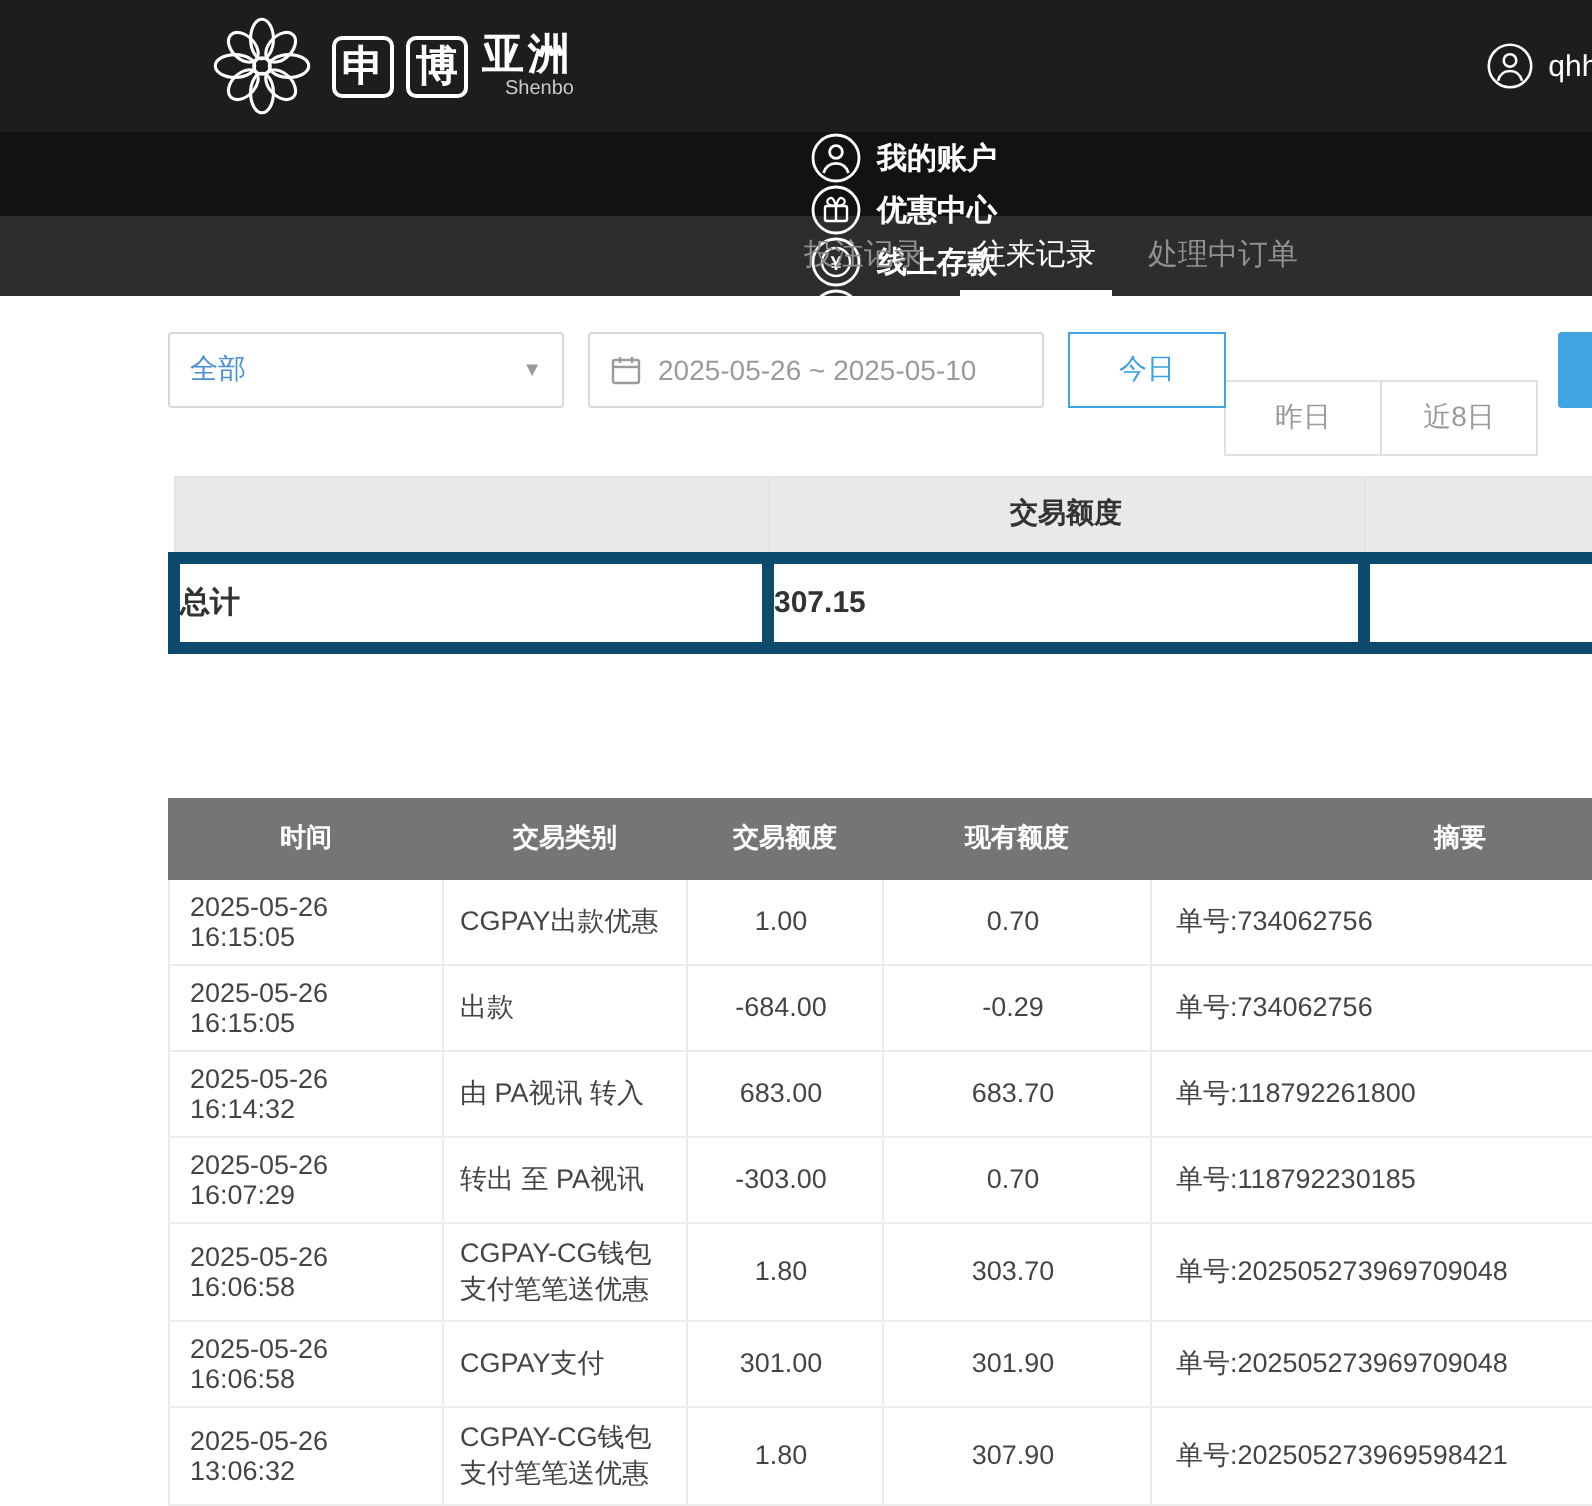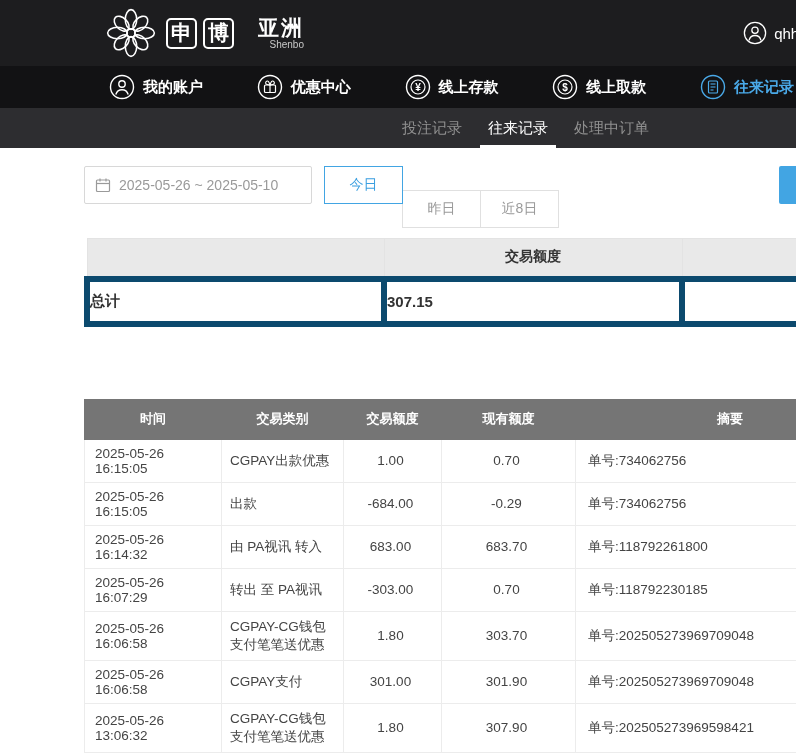"亚洲" .logo-region { margin-left: 18px -> 1px }
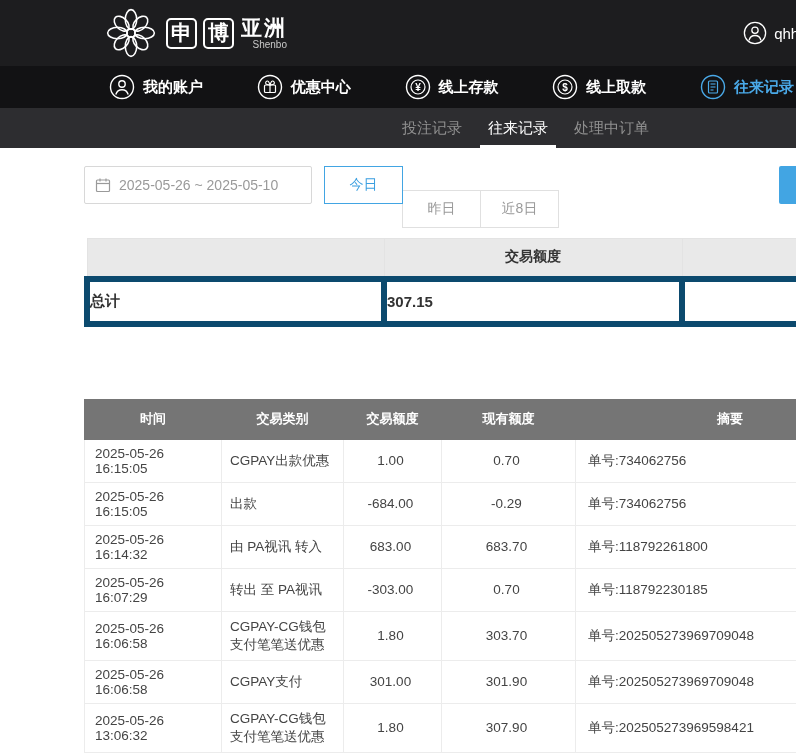"我的账户" .main-nav { flex-direction: none -> column }
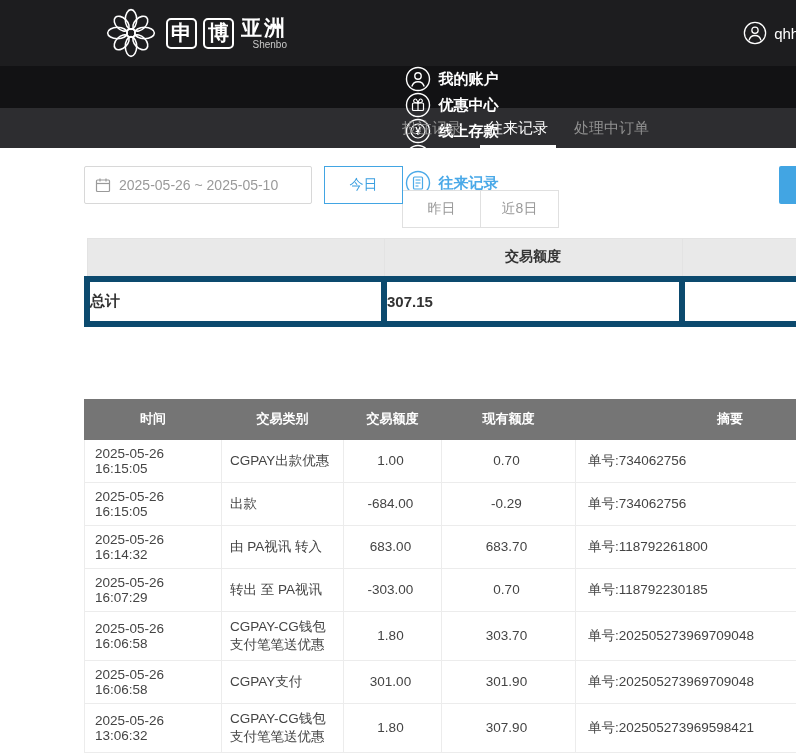"全部" div.select-box { html: none -> <div> <span>全部</span> <span>▼</span> </div> }
